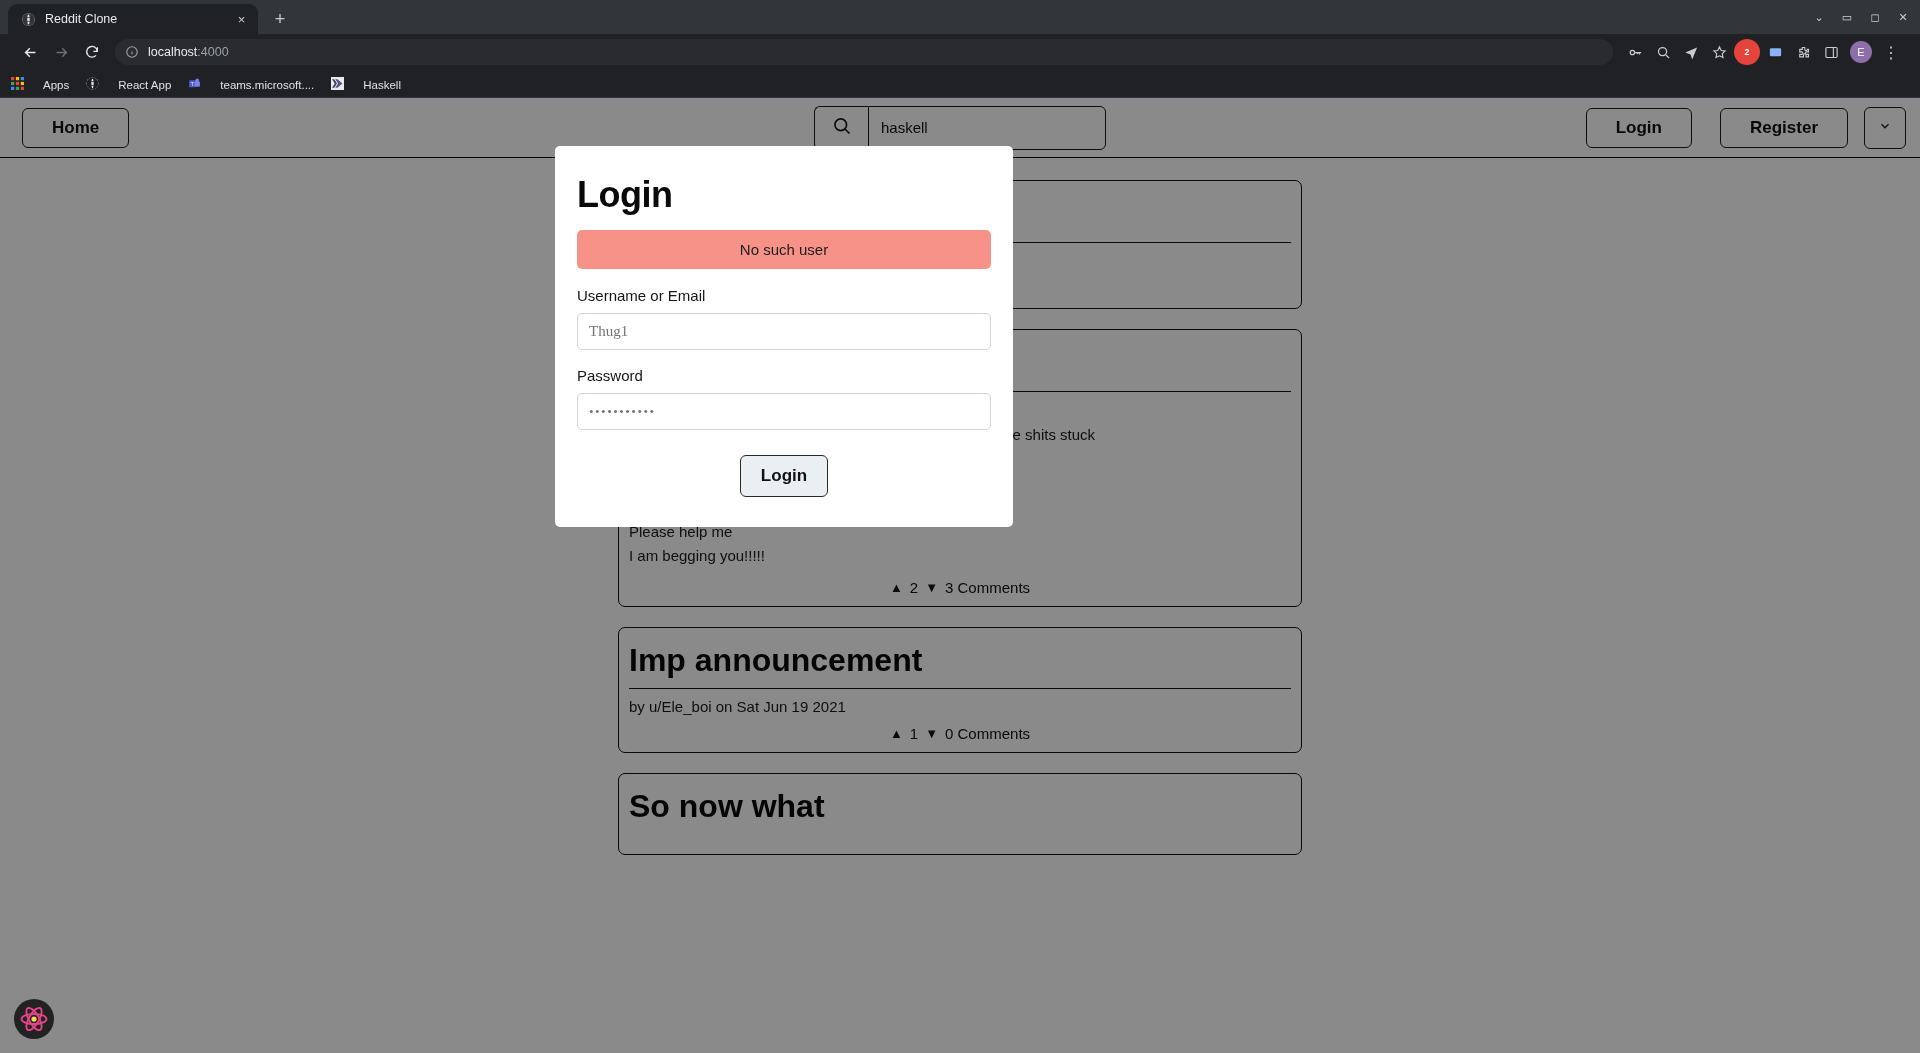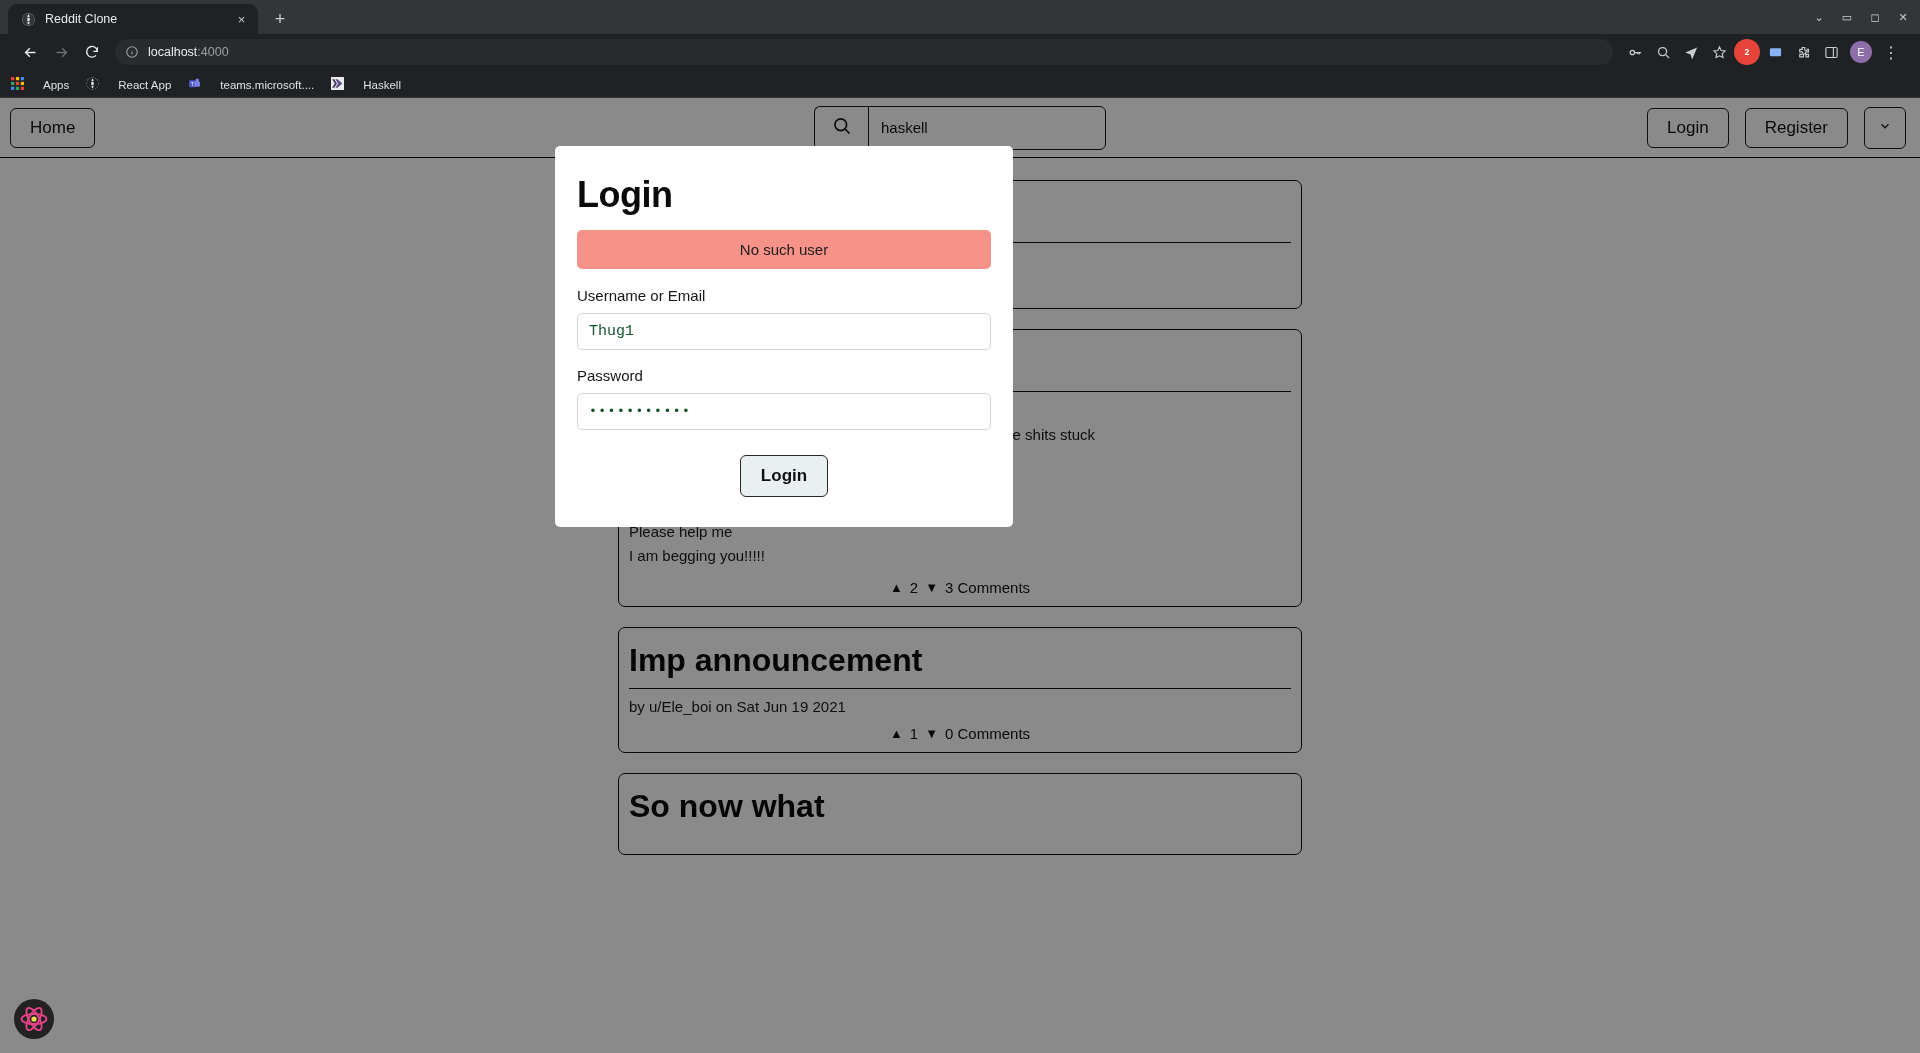"Home" .btn-outline { font-weight: 400 -> 700; margin-left: none -> 12px; padding: 9px 19px -> 9px 29px }
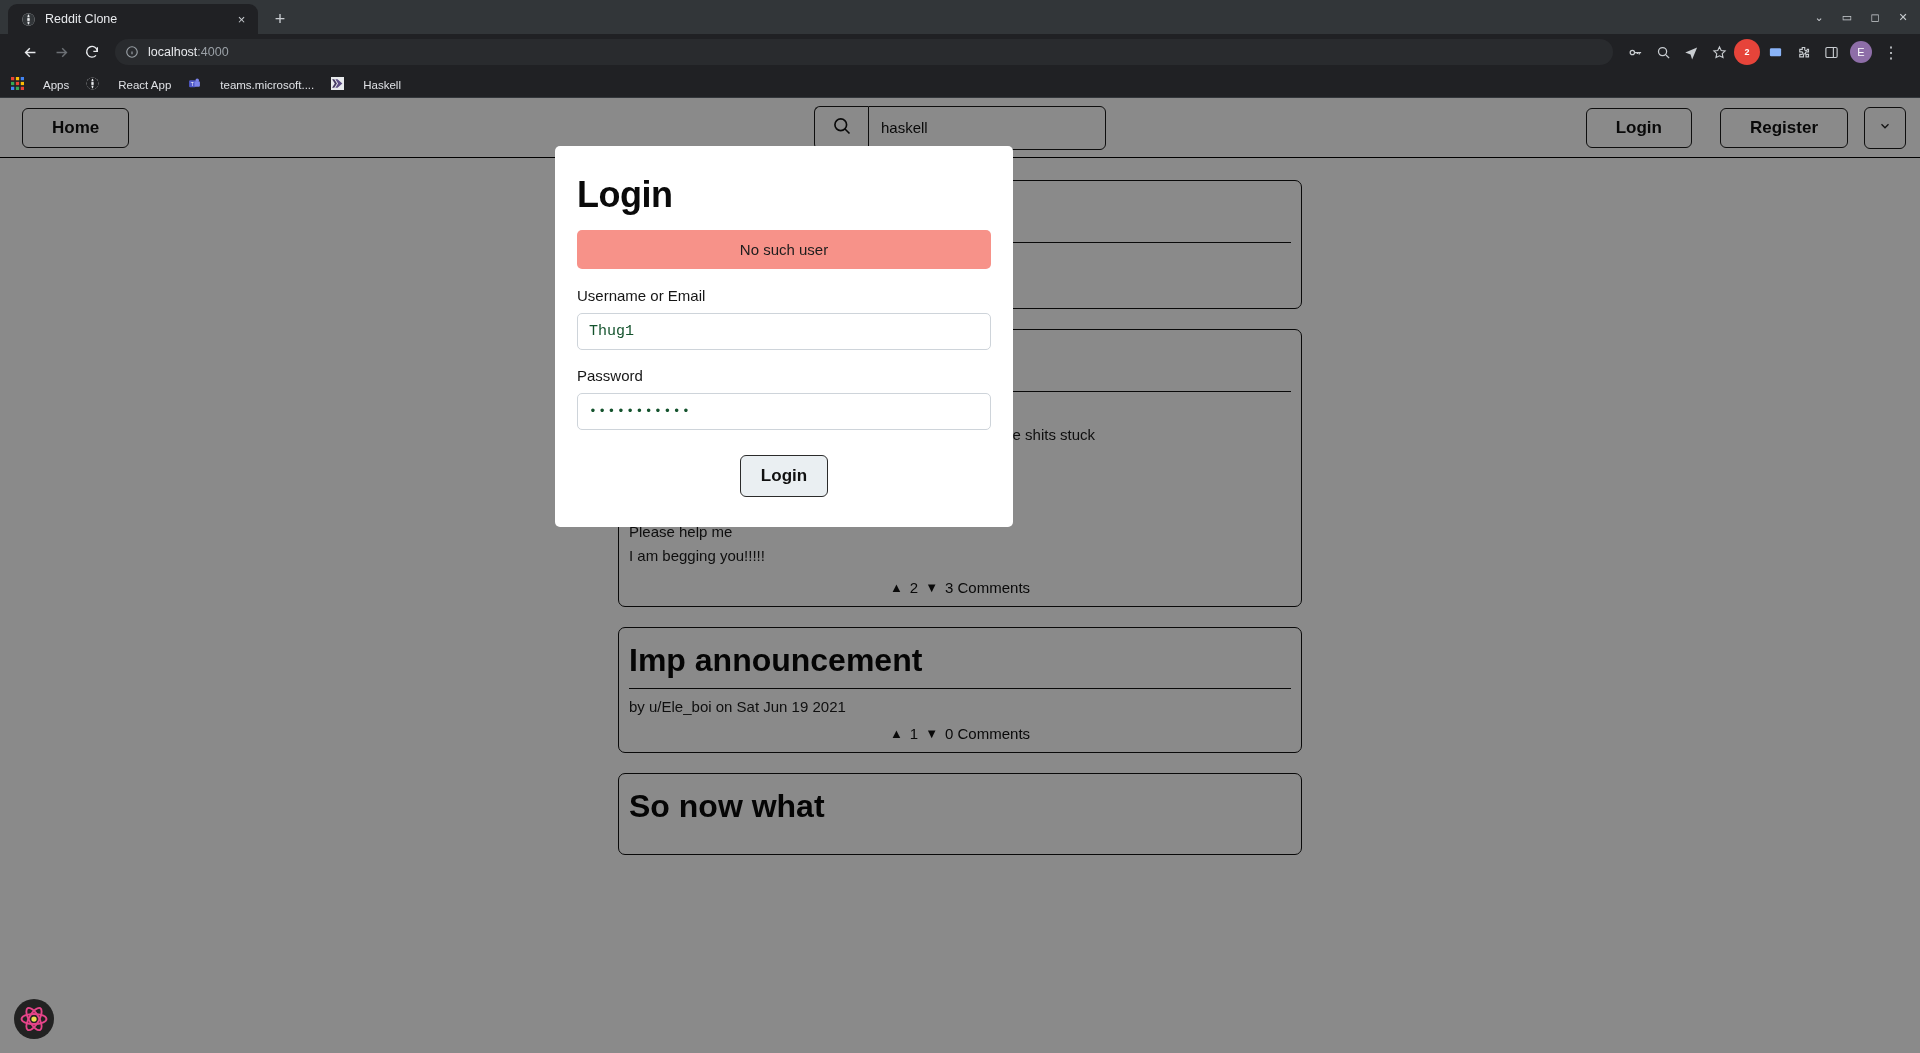"Thug1" .field-input { color: #14532d -> #737373; font-family: Liberation Mono, monospace -> Liberation Serif, serif }
